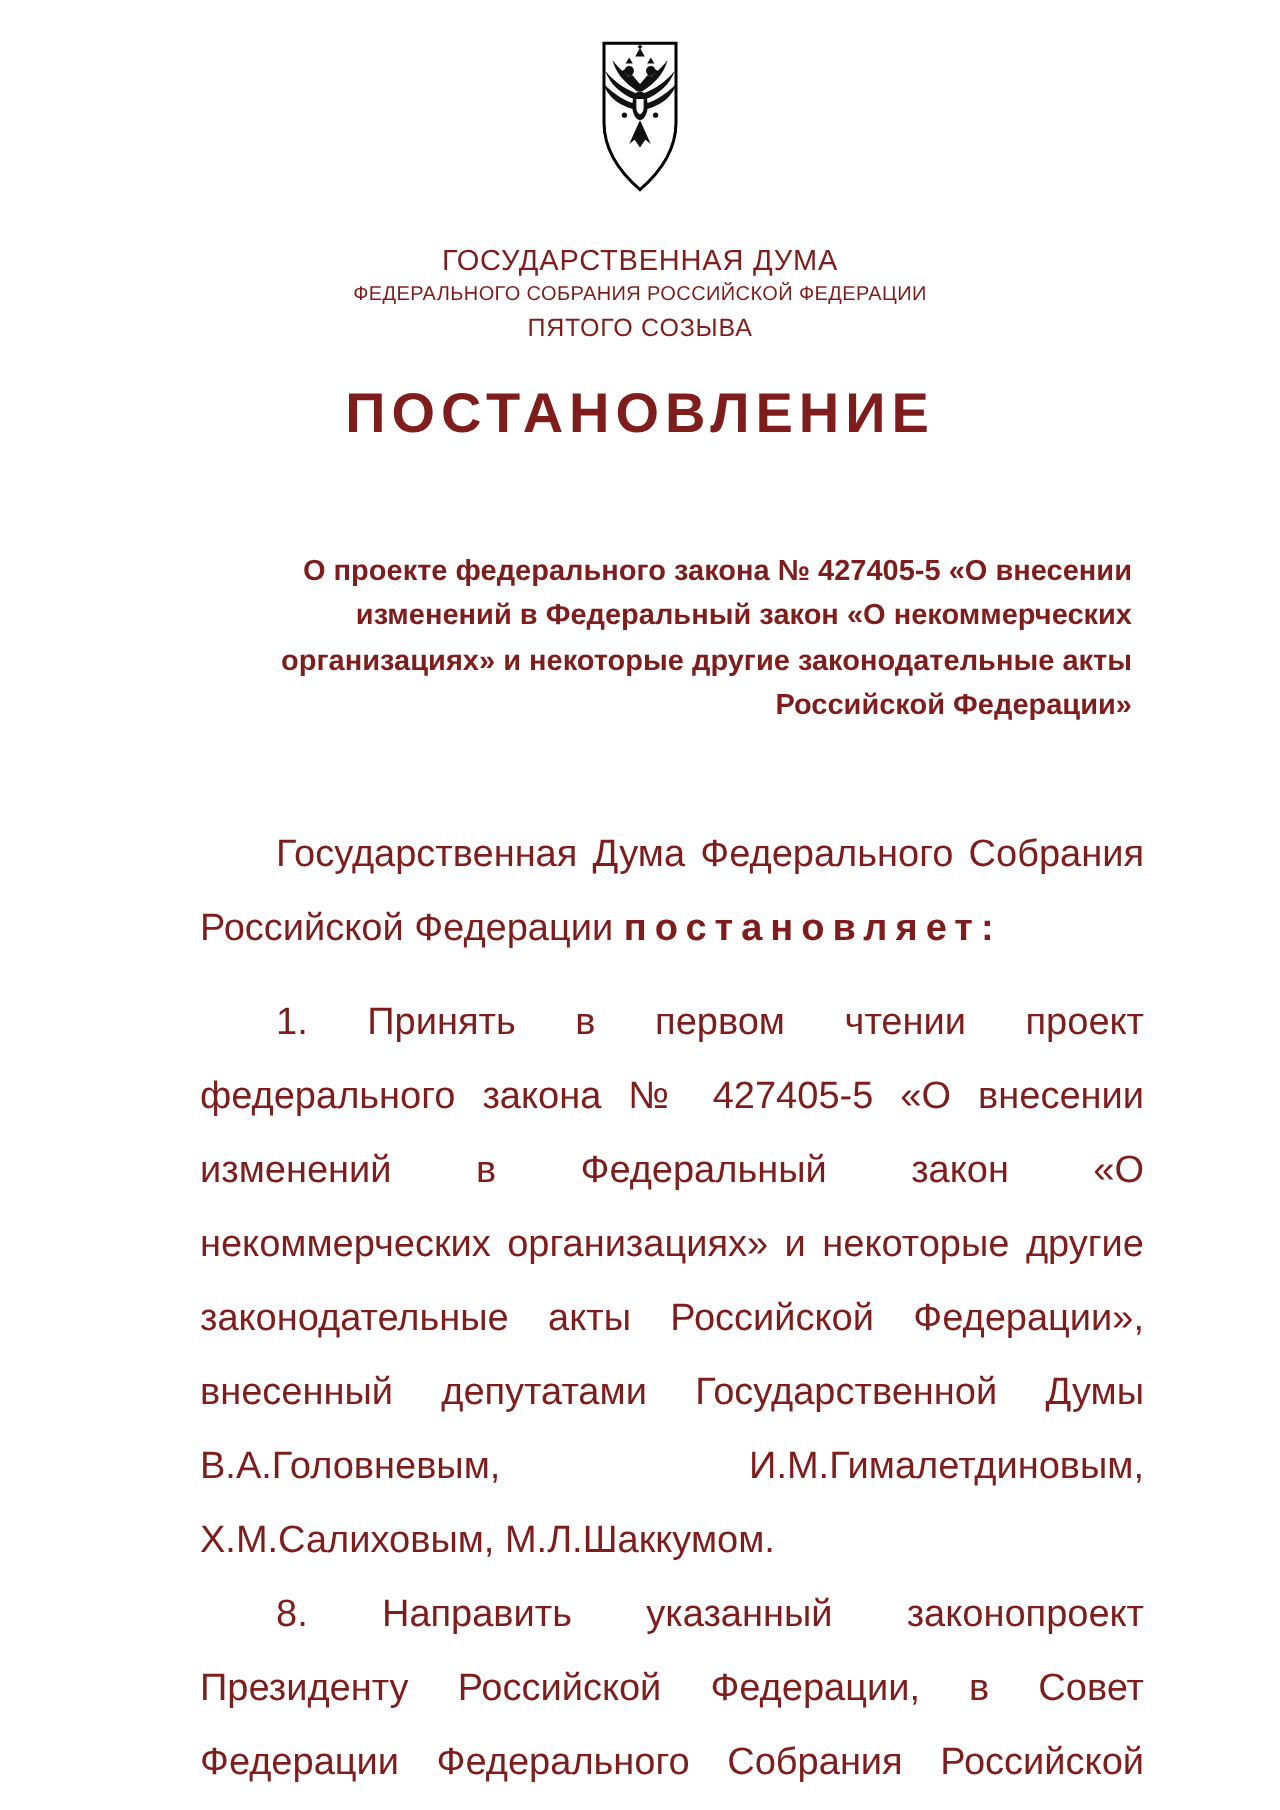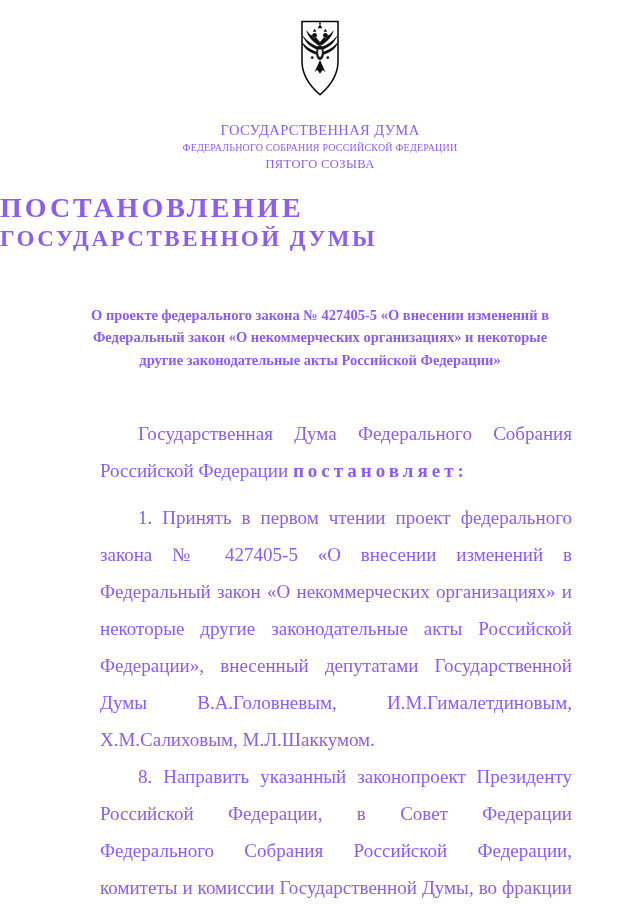"ГОСУДАРСТВЕННАЯ ДУМА" .page { color: #8b5cf6 -> #7f1d1d; font-family: Liberation Serif, serif -> Liberation Sans, sans-serif }
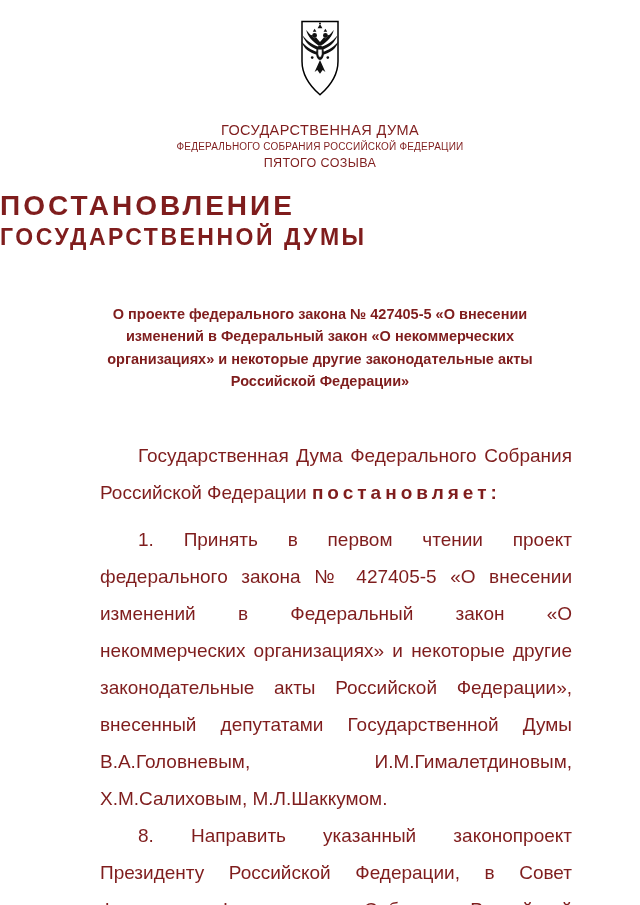"ПОСТАНОВЛЕНИЕ" .doc-title { text-align: none -> center }
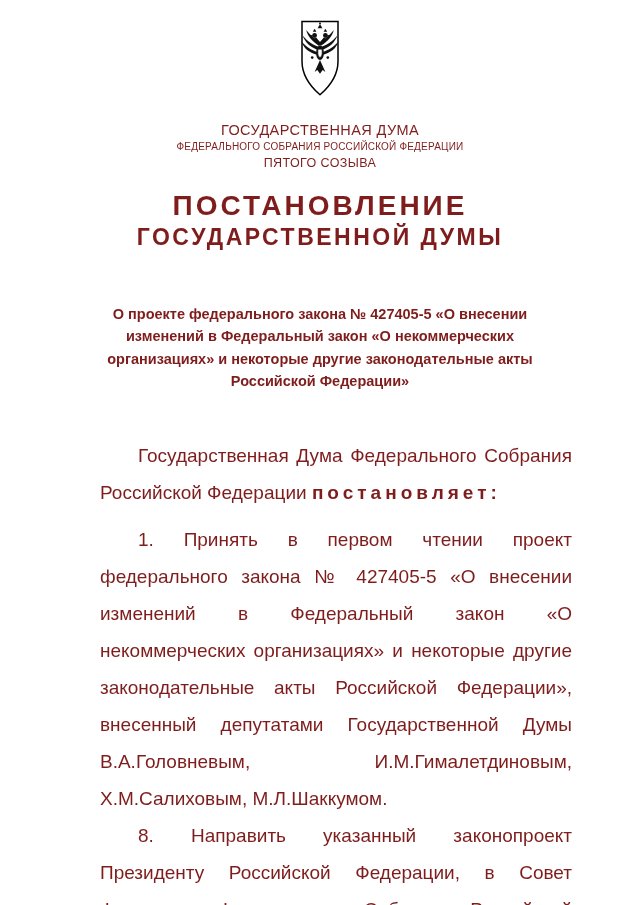"ГОСУДАРСТВЕННОЙ ДУМЫ" div.doc-title-line2 { html: <div>ГОСУДАРСТВЕННОЙ ДУМЫ</div> -> none }
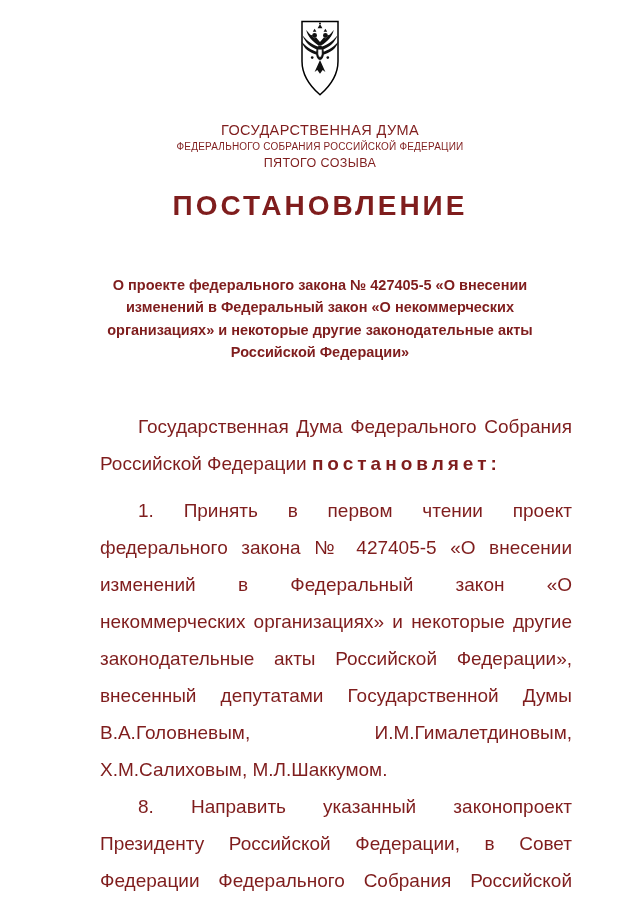"О проекте федерального закона №" .subject { text-align: center -> right }
